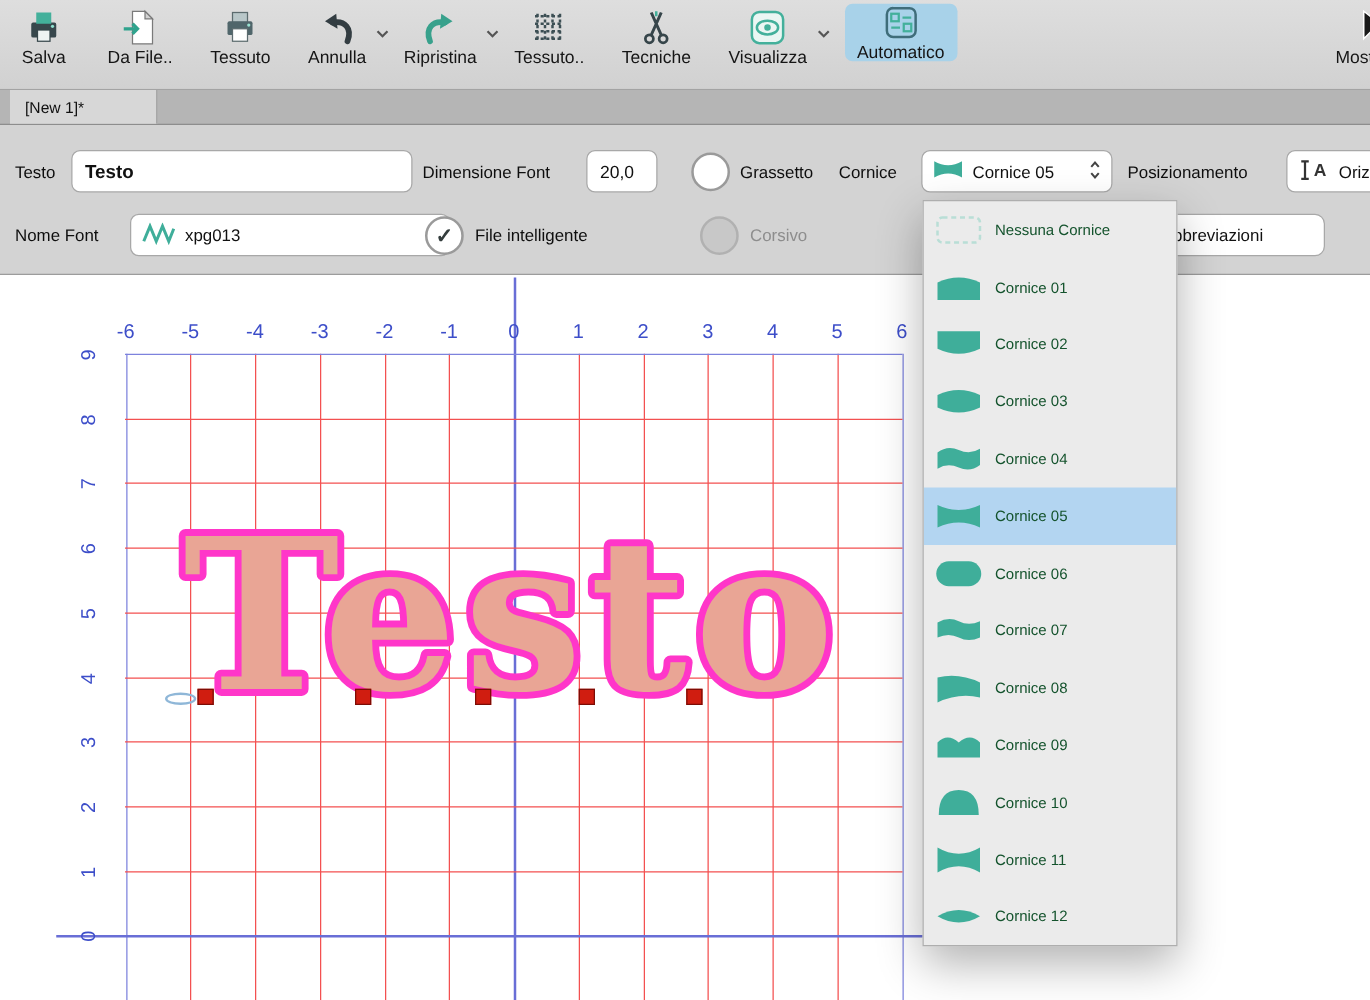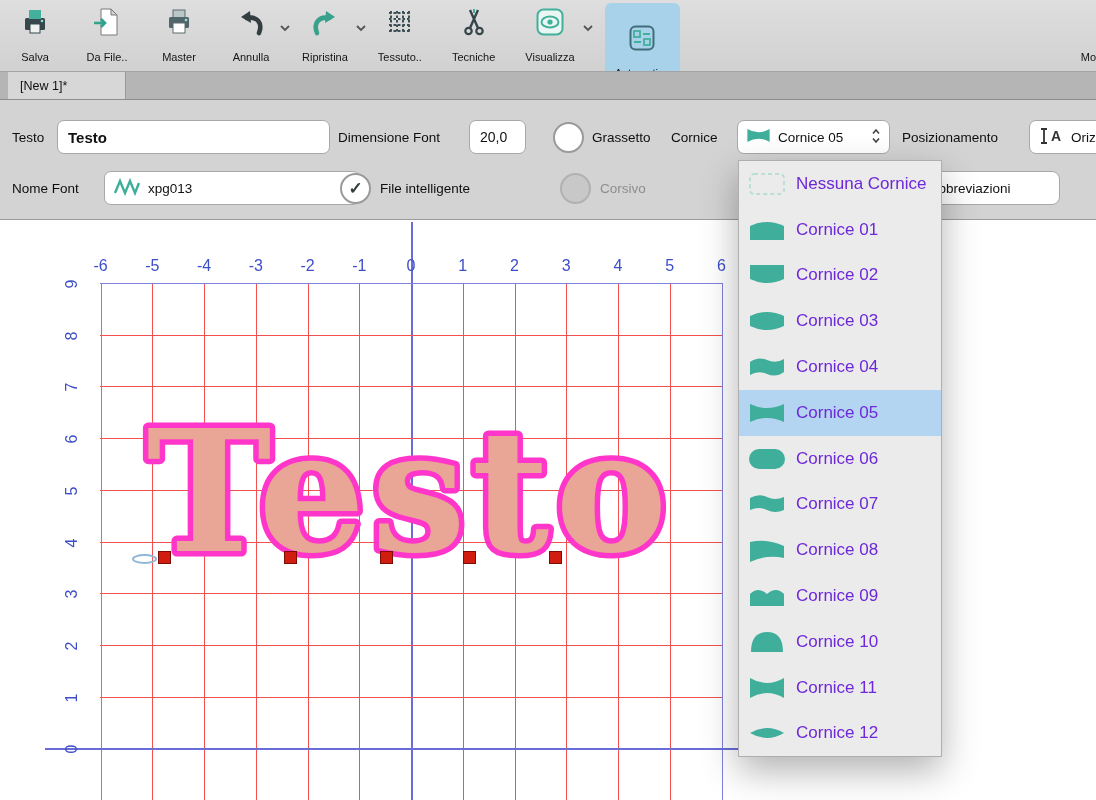"Salva" .tb-label { font-size: 11px -> 14px; margin-top: 14px -> 0 }
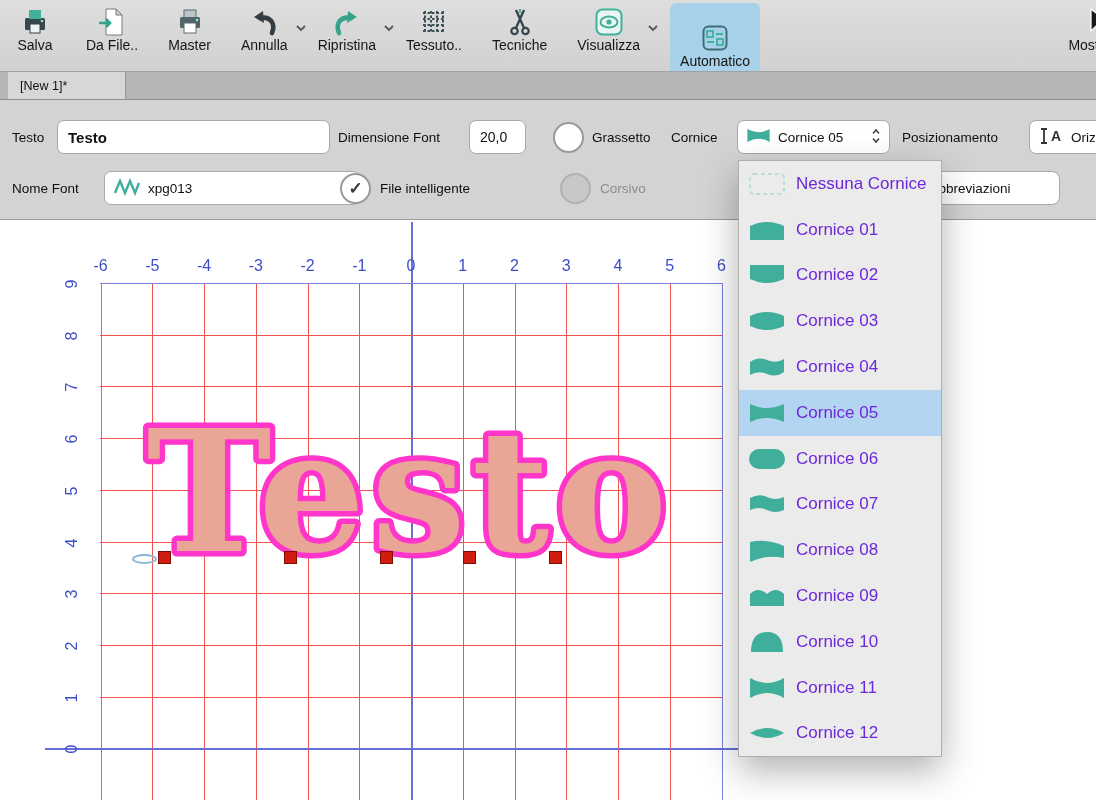"Master" div.tb-label { text: Master -> Tessuto }
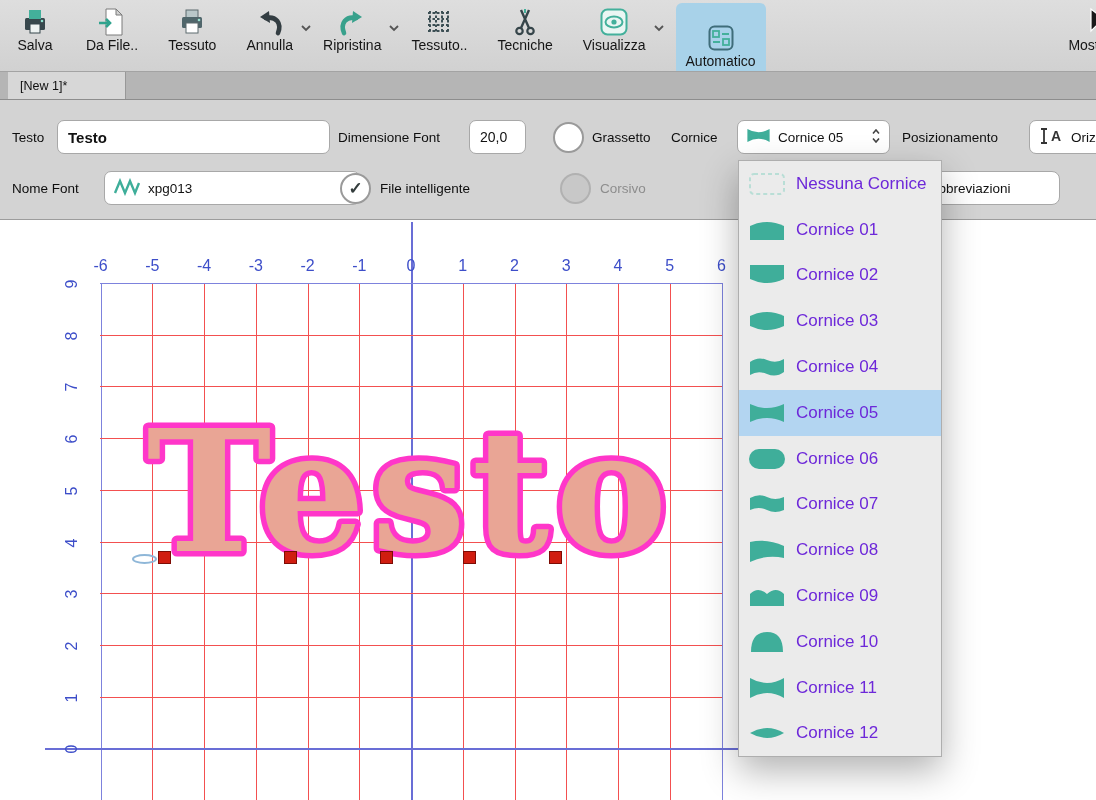"Automatico" .tb-item.active { padding: 20px 10px -> 0 10px }
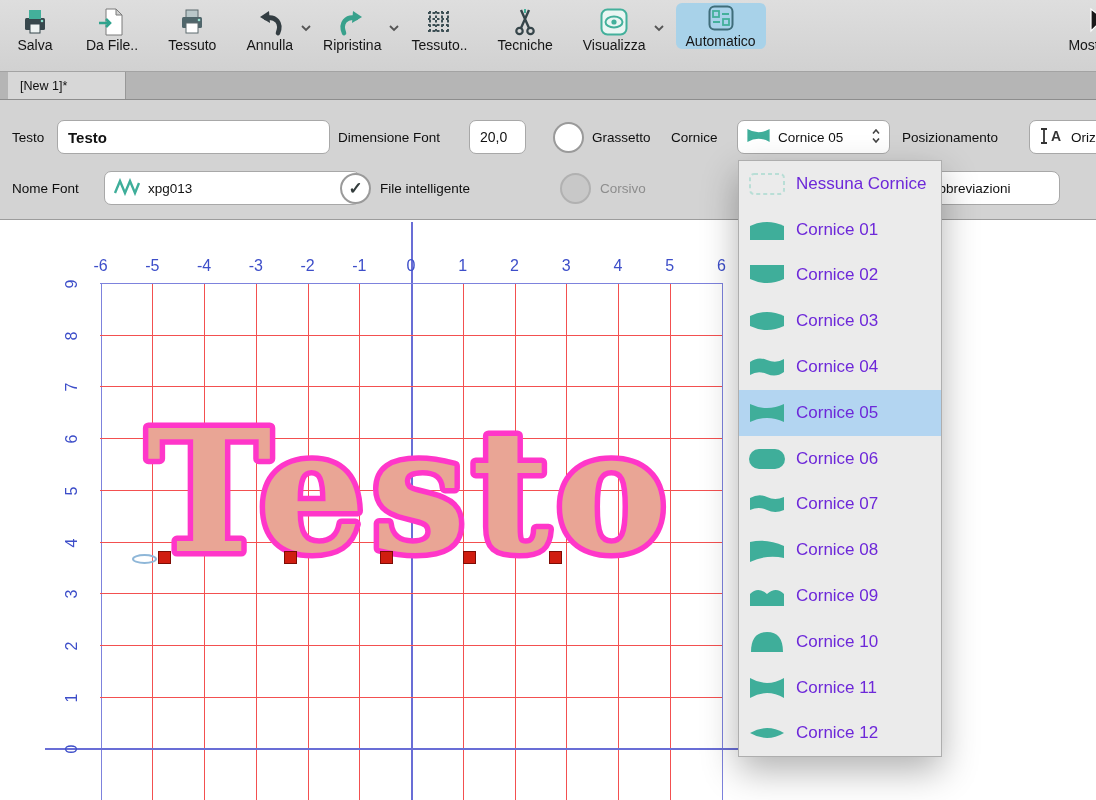"Nessuna Cornice" .mi-label { color: #6d28d9 -> #14532d; font-size: 17px -> 12px }
